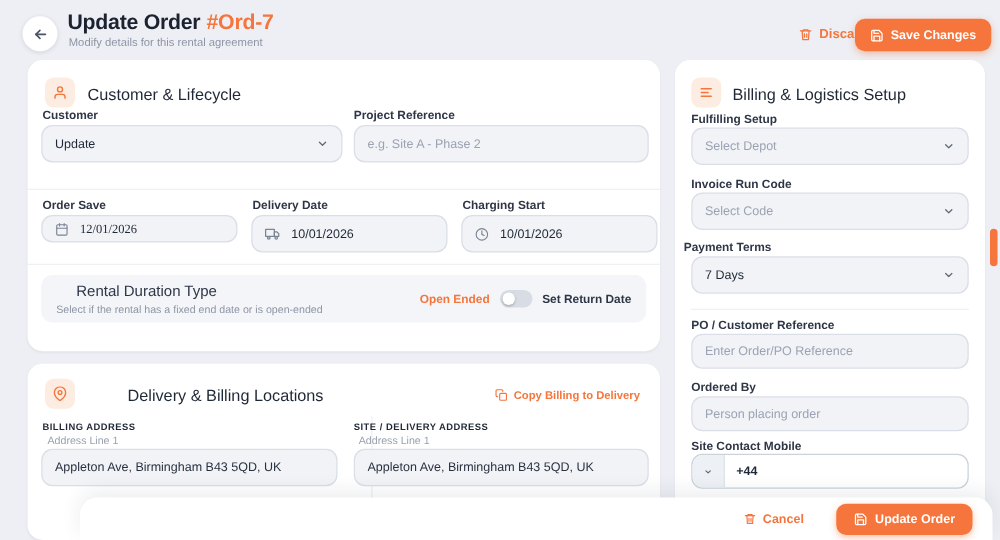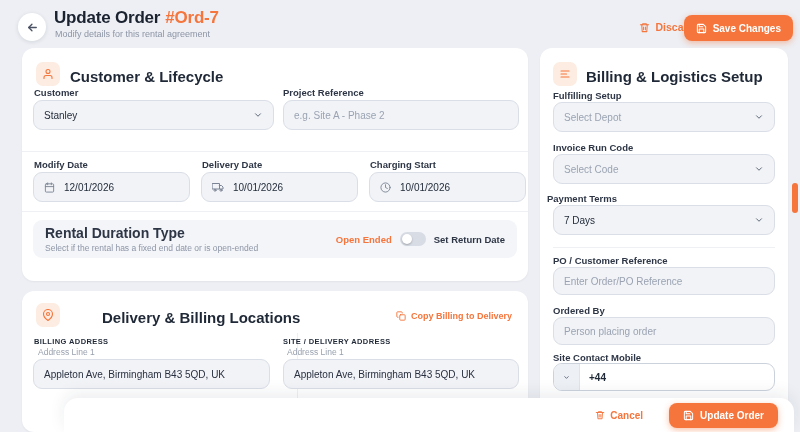"Customer & Lifecycle" .sec-title { font-size: 15px -> 13px; font-weight: 700 -> 400 }
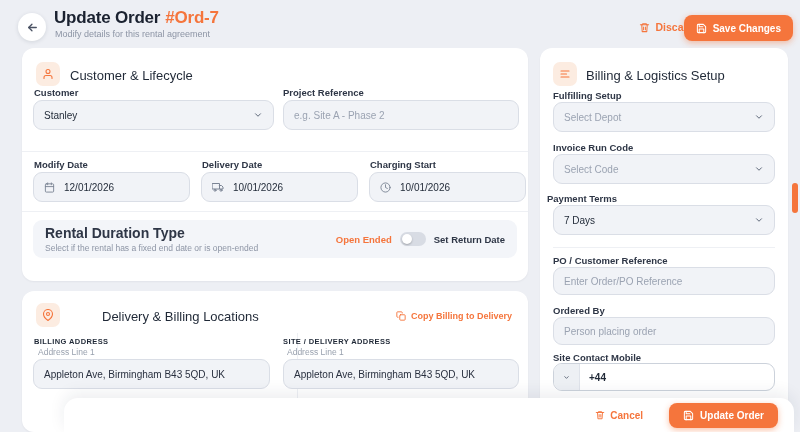"Stanley" span { text: Stanley -> Update }
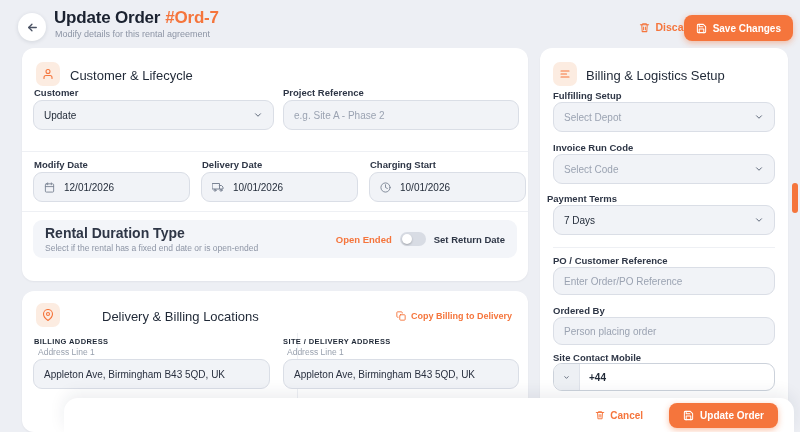"Modify Date" div.lbl { text: Modify Date -> Order Save }
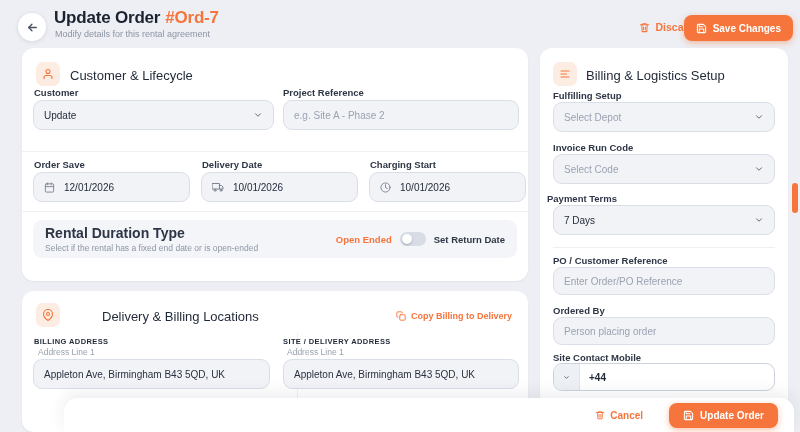"12/01/2026" div.datebox { font-family: none -> Liberation Serif, serif; height: 30px -> 22px }
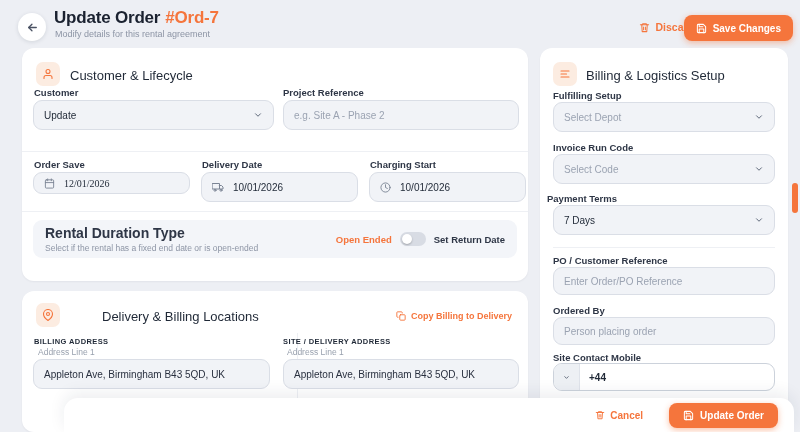"Rental Duration Type" .dur-title { font-size: 14px -> 12px; font-weight: 700 -> 400; margin-left: none -> 16px }
